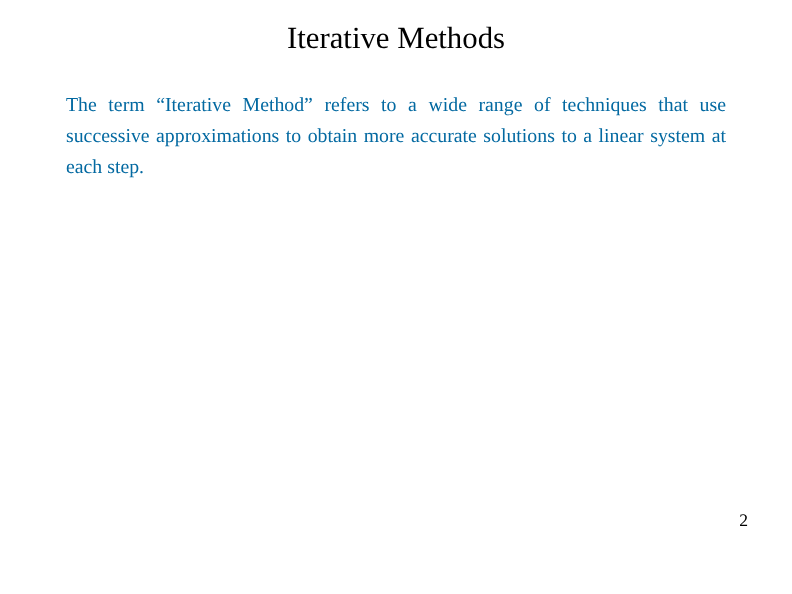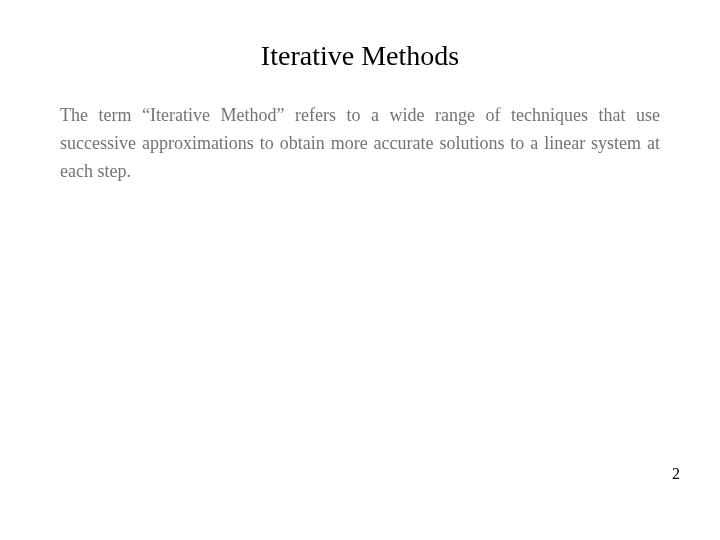"Iterative Methods" .slide-container { padding: 40px 60px -> 20px 60px }
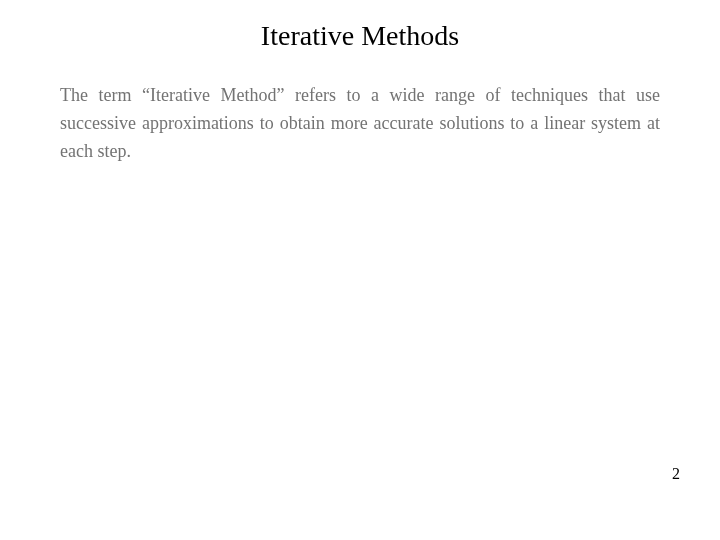"The term “Iterative Method” refers" .slide-body { color: #737373 -> #0369a1 }
